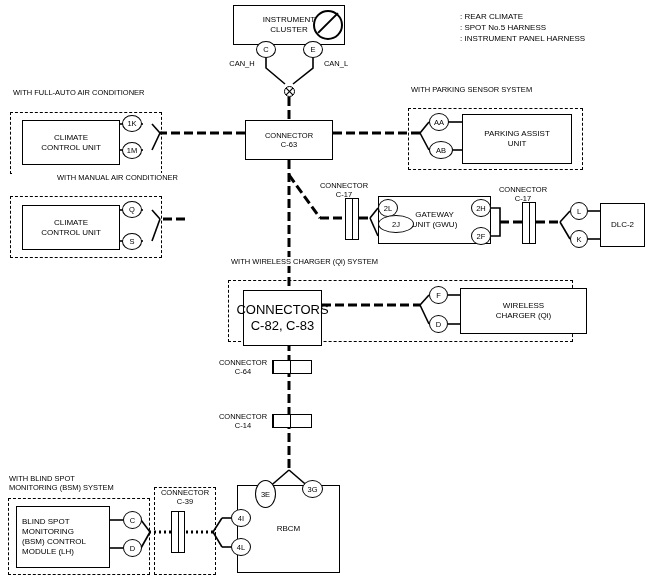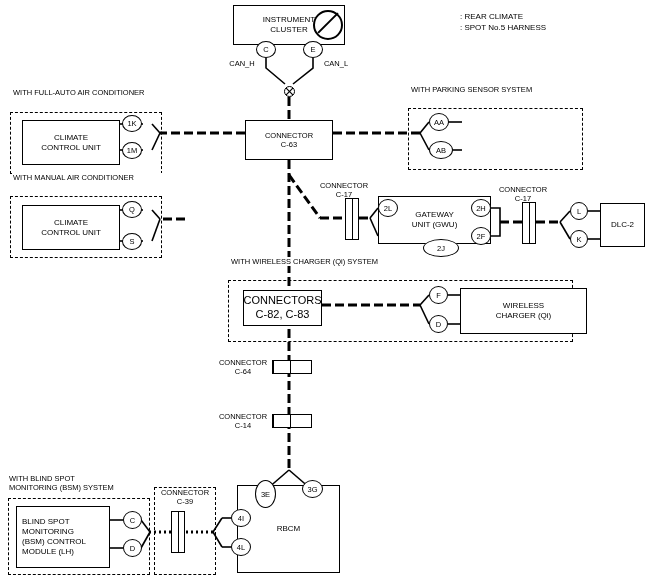": INSTRUMENT PANEL HARNESS" div.legend-row { html: none -> <div> <svg> <line></line> </svg> <span>: INSTRUMENT PANEL HARNESS</span> </div> }
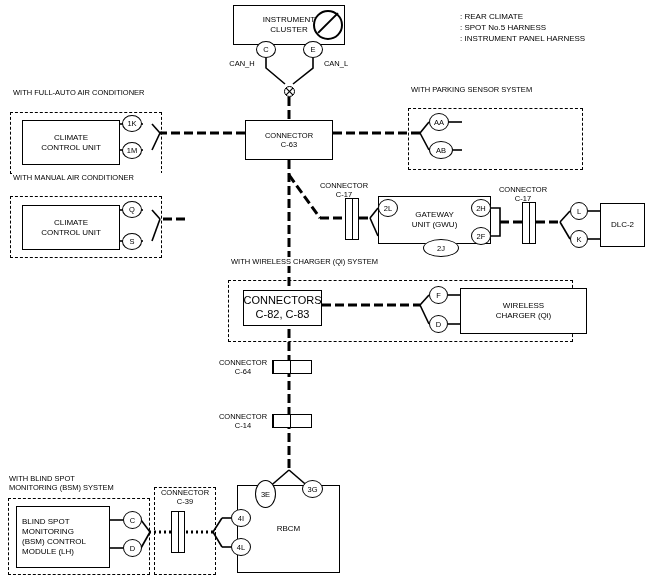"PARKING ASSIST" div.box { html: none -> <div>PARKING ASSIST UNIT</div> }
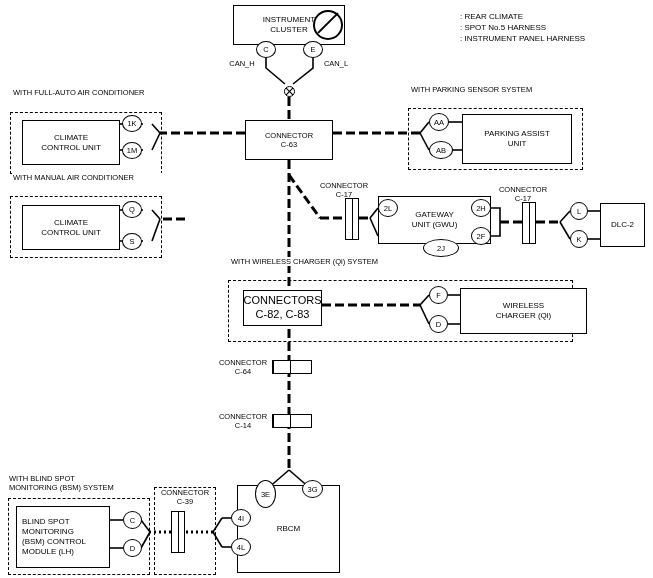"WITH MANUAL AIR CONDITIONER" div.grouplabel { text-align: none -> right }
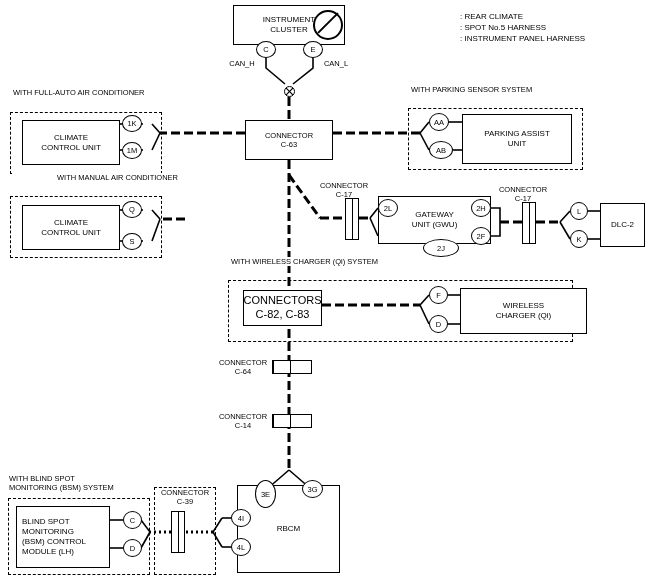"2J" div.pin { margin-left: 45px -> none; top: 239px -> 215px }
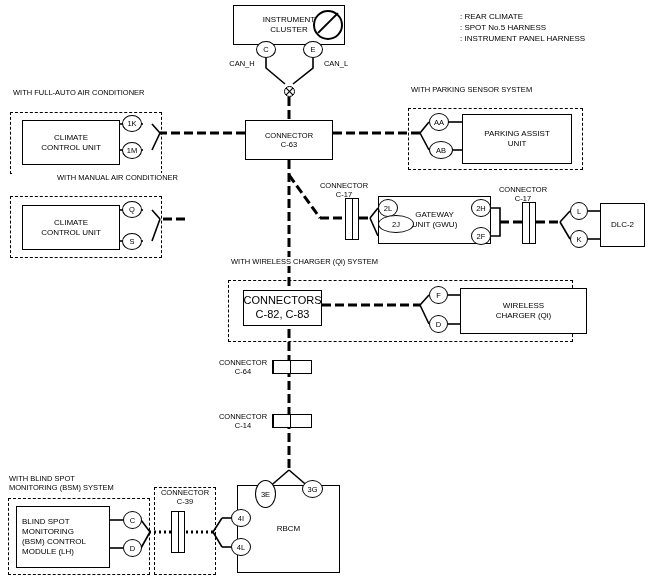"CONNECTORS" div.box { font-size: 11px -> 13px; height: 36px -> 56px }
